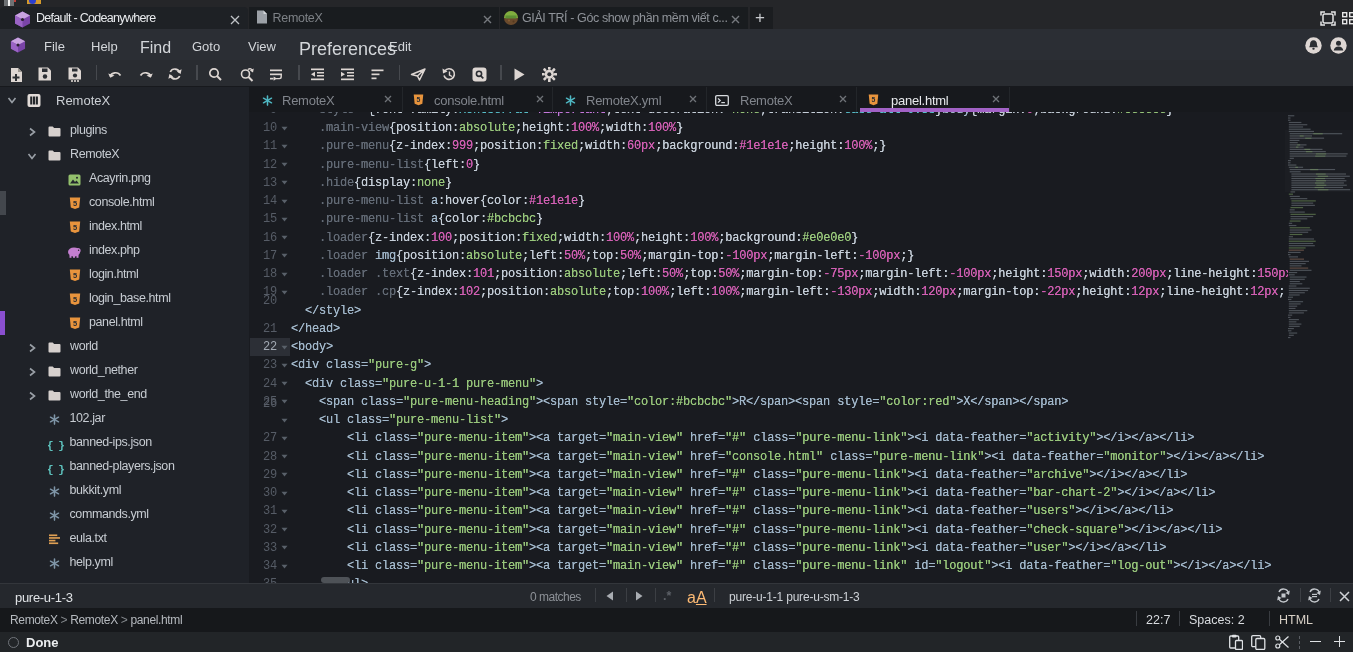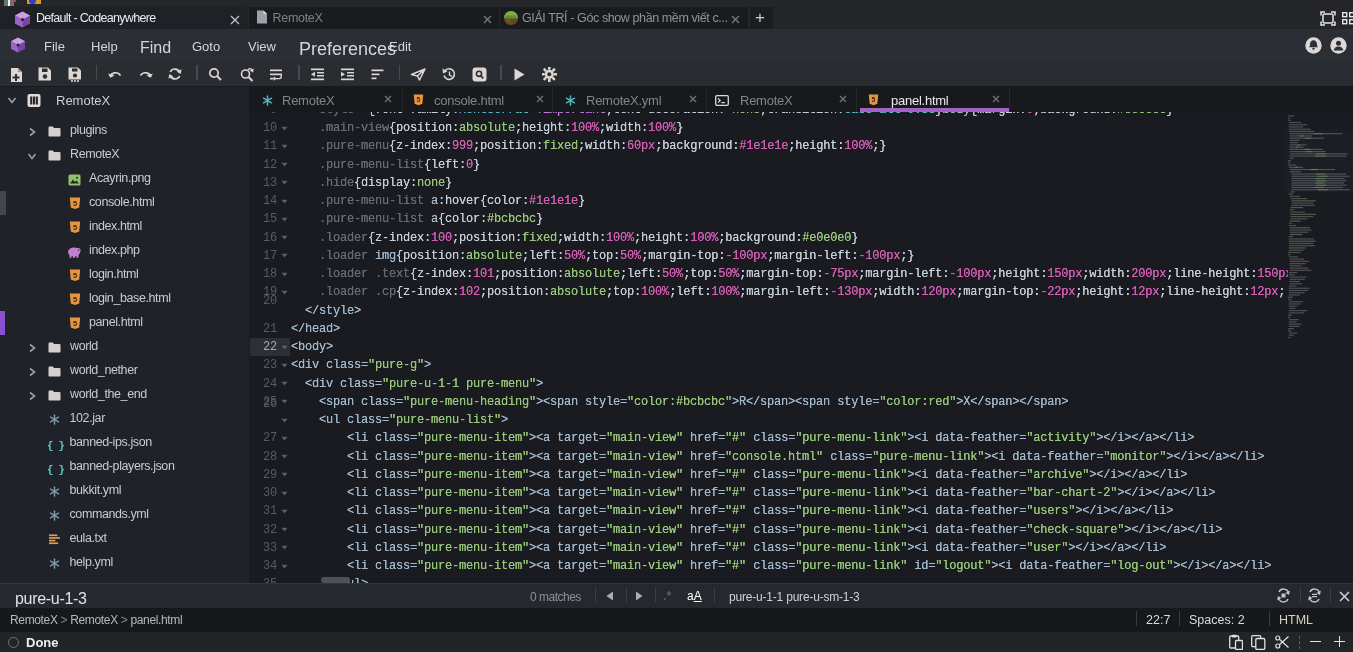"pure-u-1-3" div { font-size: 16px -> 13px }
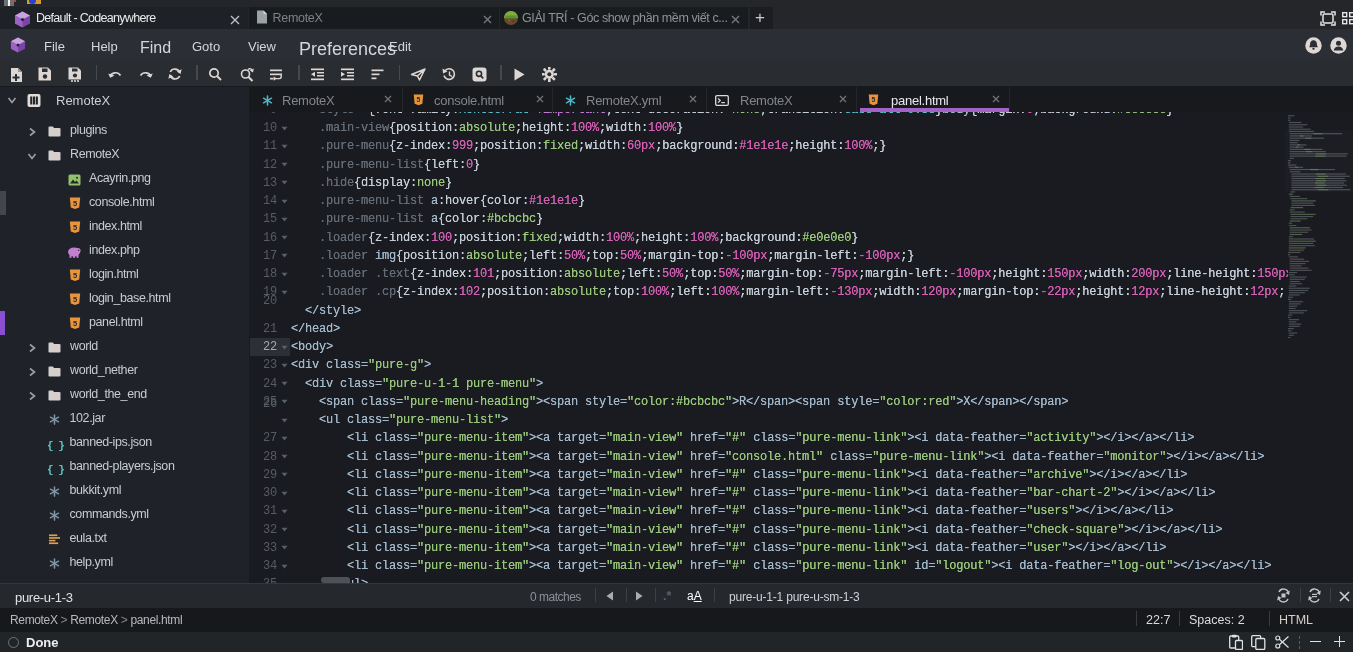"aA" div { color: #ffffff -> #fdba74; font-size: 12px -> 16px }
